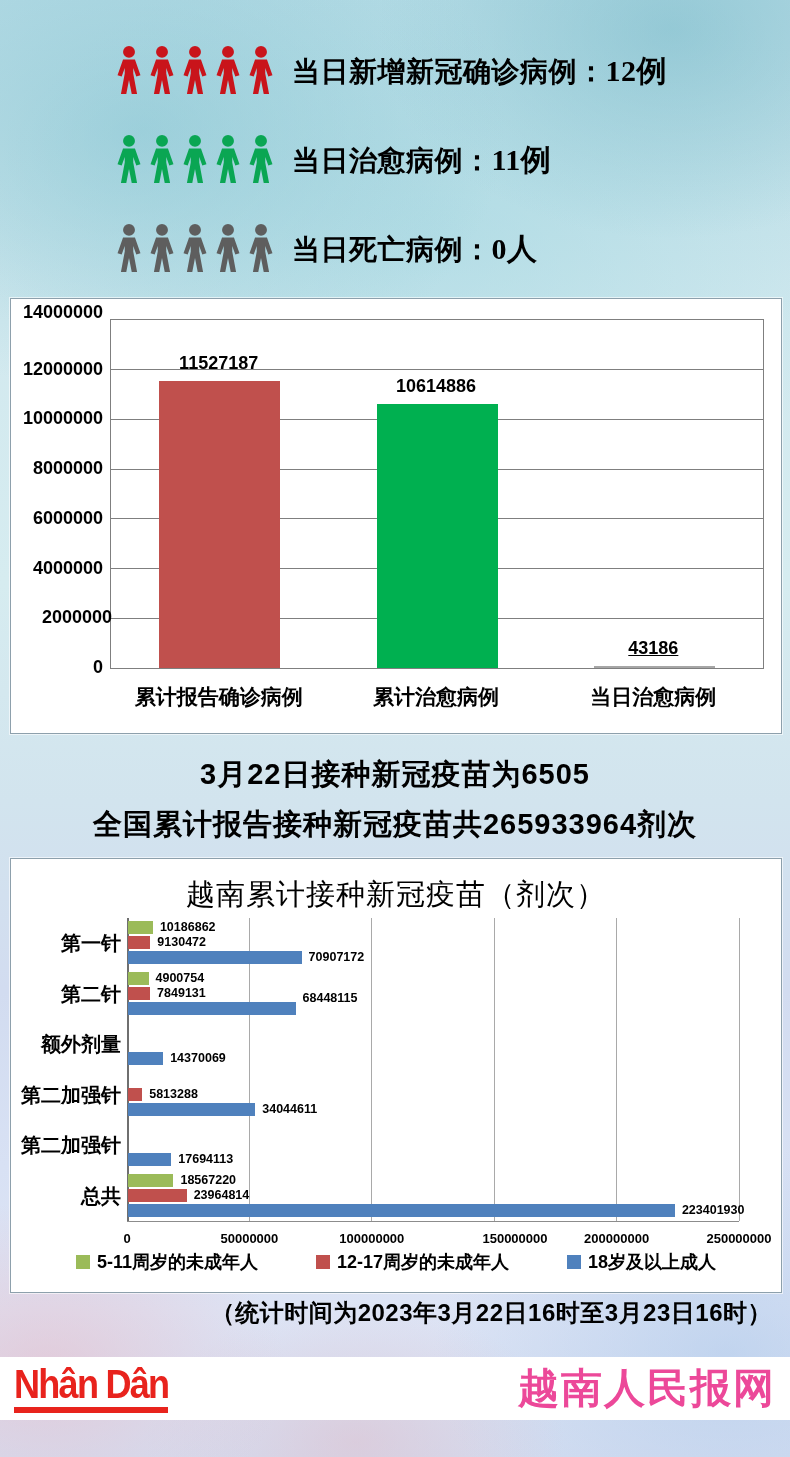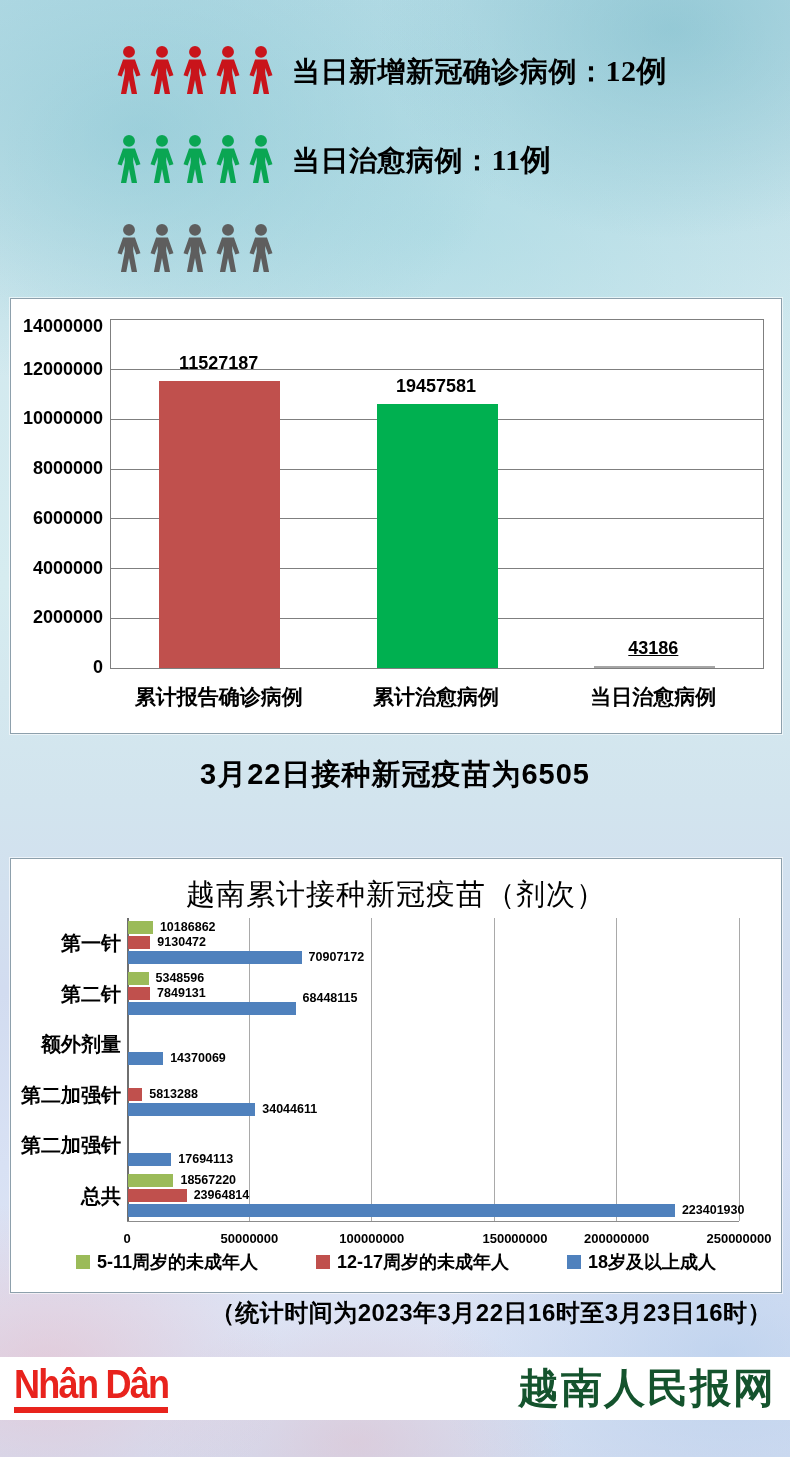"当日死亡病例：0人" div.stat-text { html: none -> <div><span>当日死亡病例：</span><span>0人</span></div> }
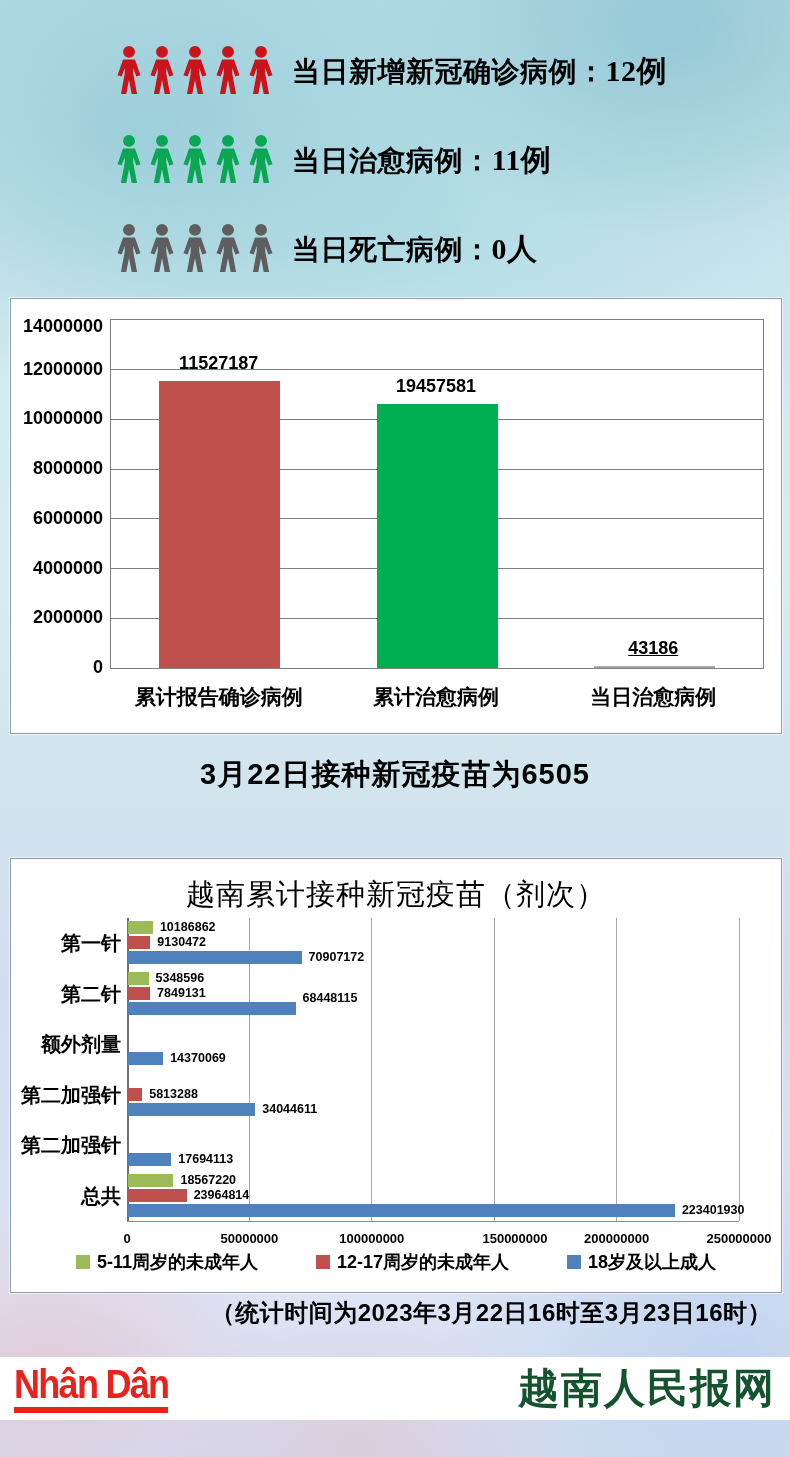"14000000" div.c1-ylab { top: 16px -> 2px }
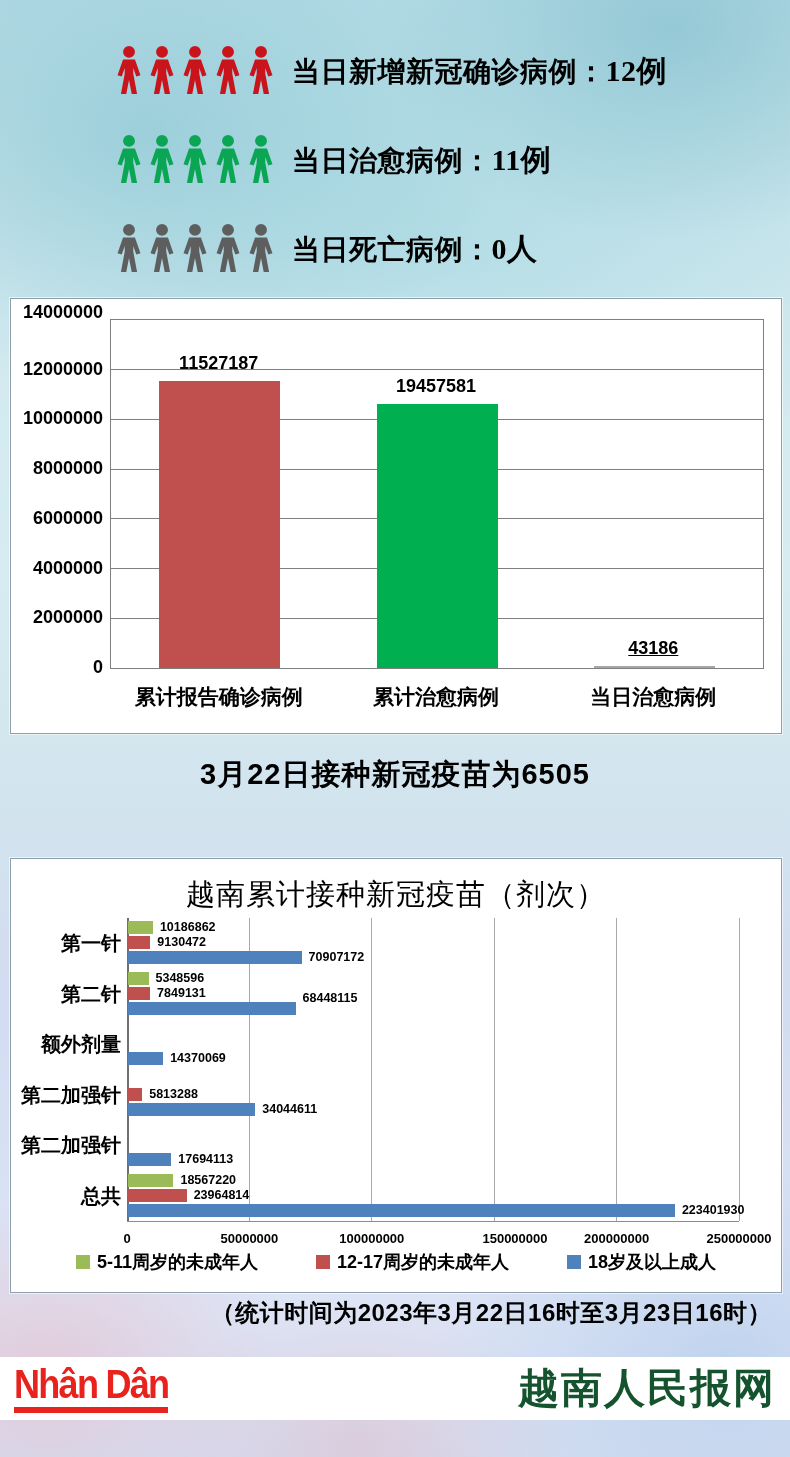"19457581" div.c1-vlab { text: 19457581 -> 10614886 }
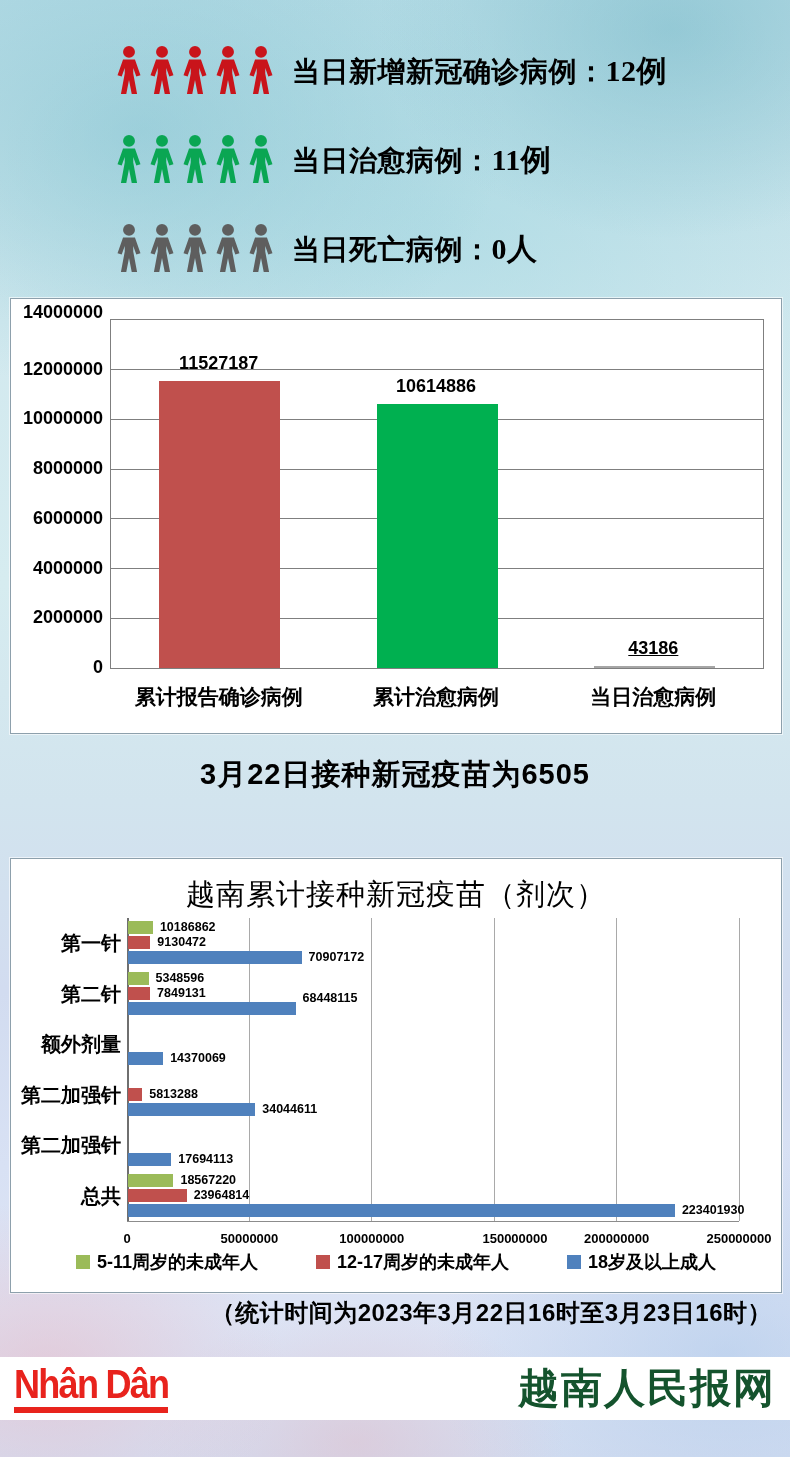"2000000" div.c1-ylab { margin-left: none -> 9px }
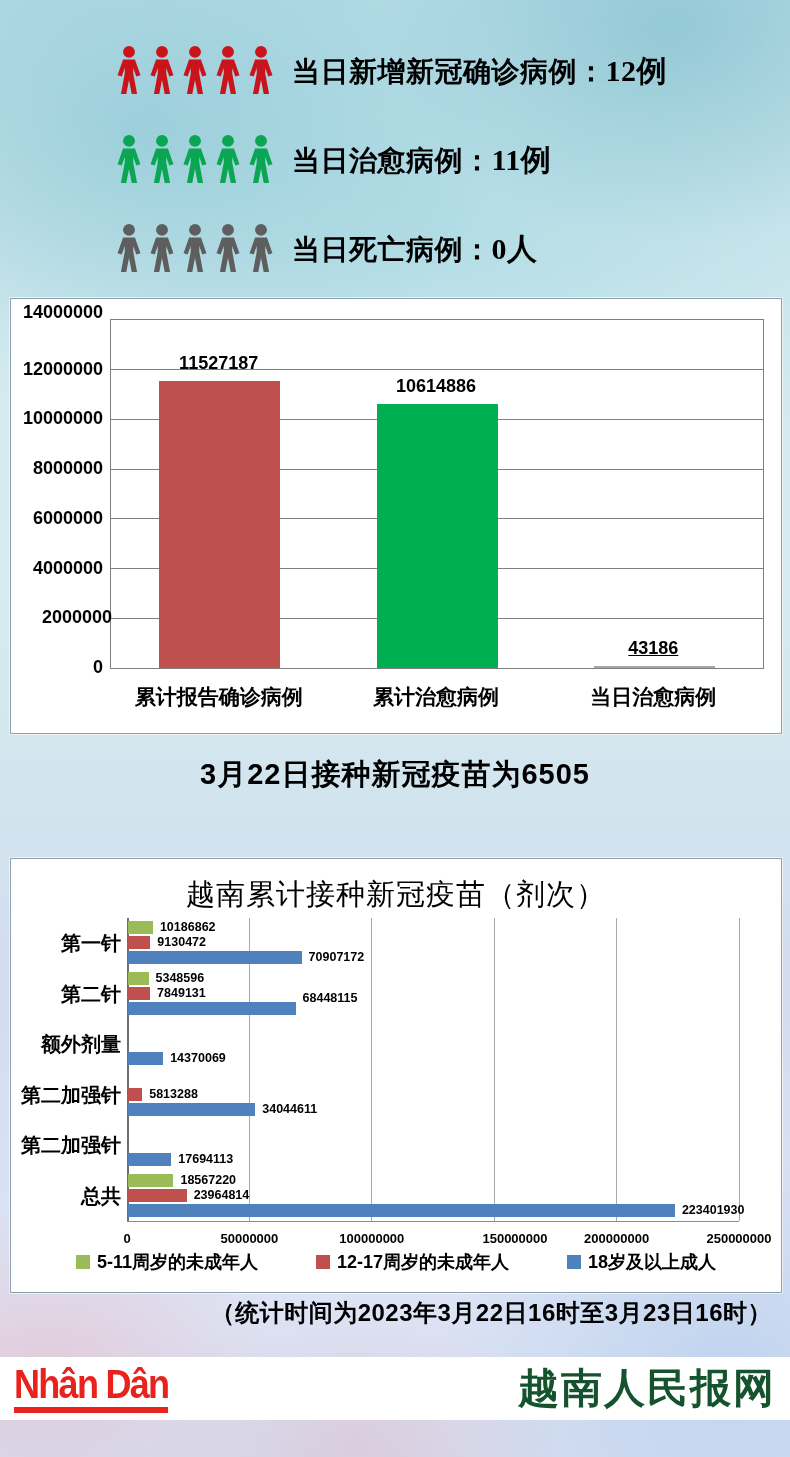"全国累计报告接种新冠疫苗共265933964剂次" div { html: none -> <div>全国累计报告接种新冠疫苗共265933964剂次</div> }
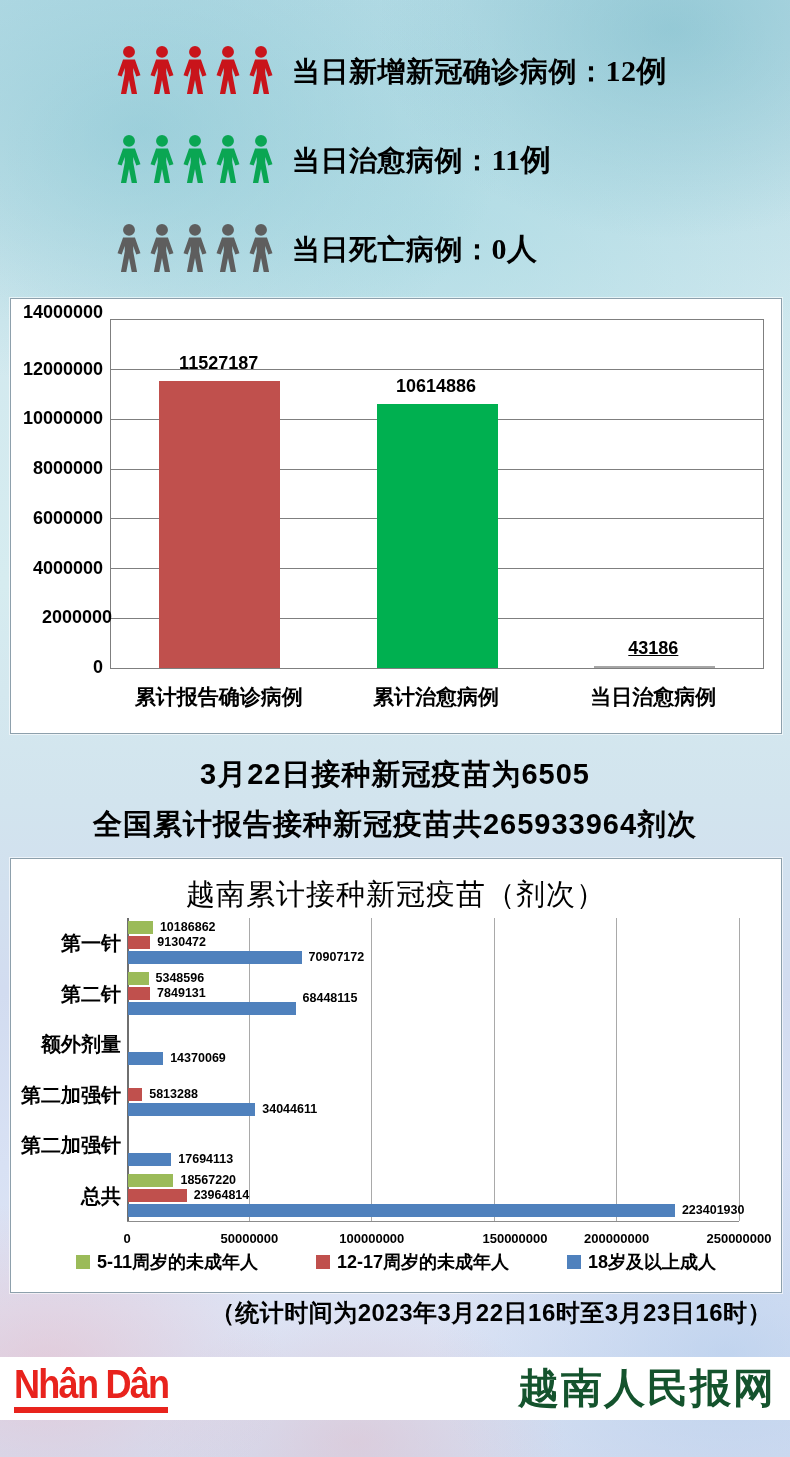"5348596" div.c2-vlab { text: 5348596 -> 4900754 }
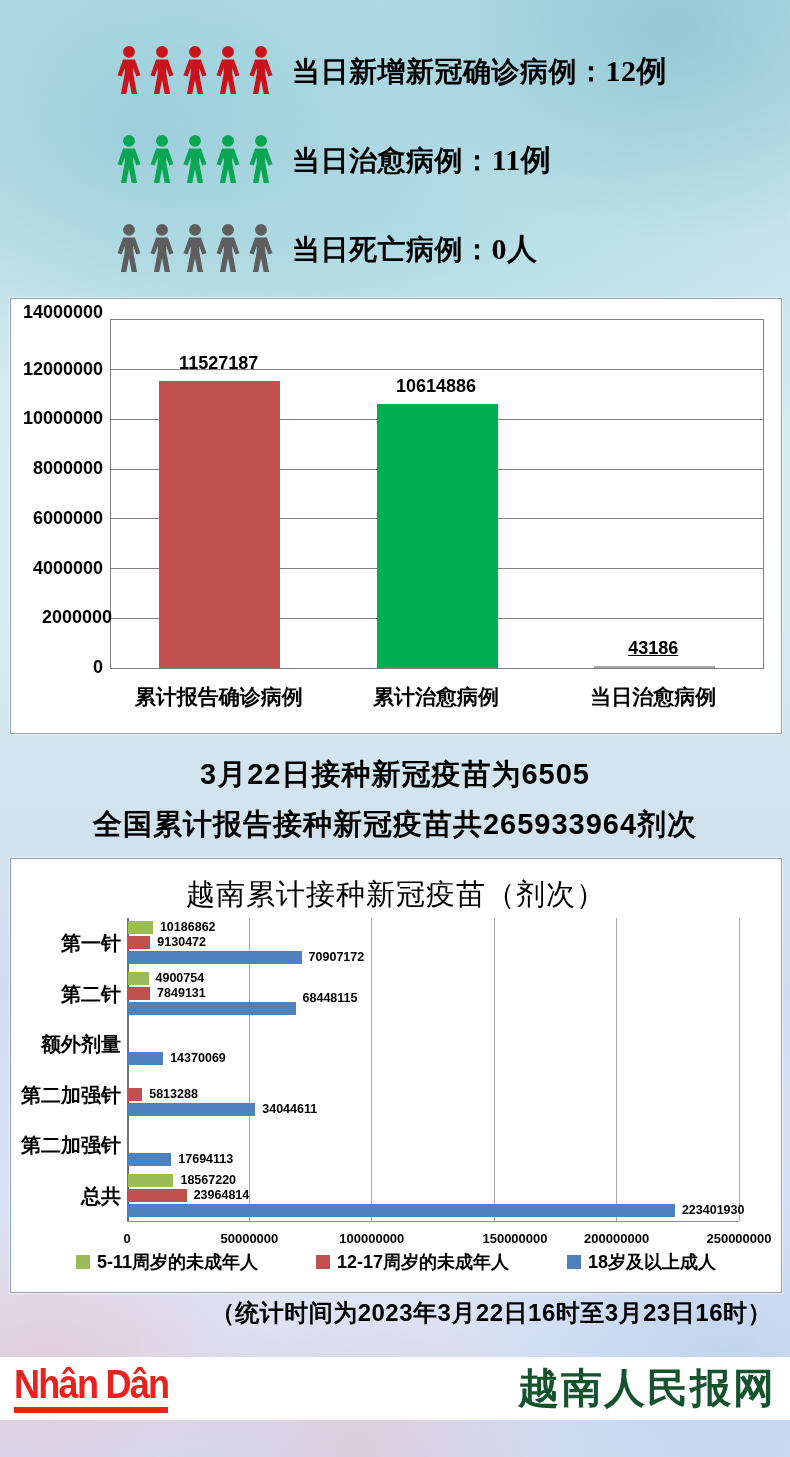"越南人民报网" div.site { color: #14532d -> #ec4899 }
